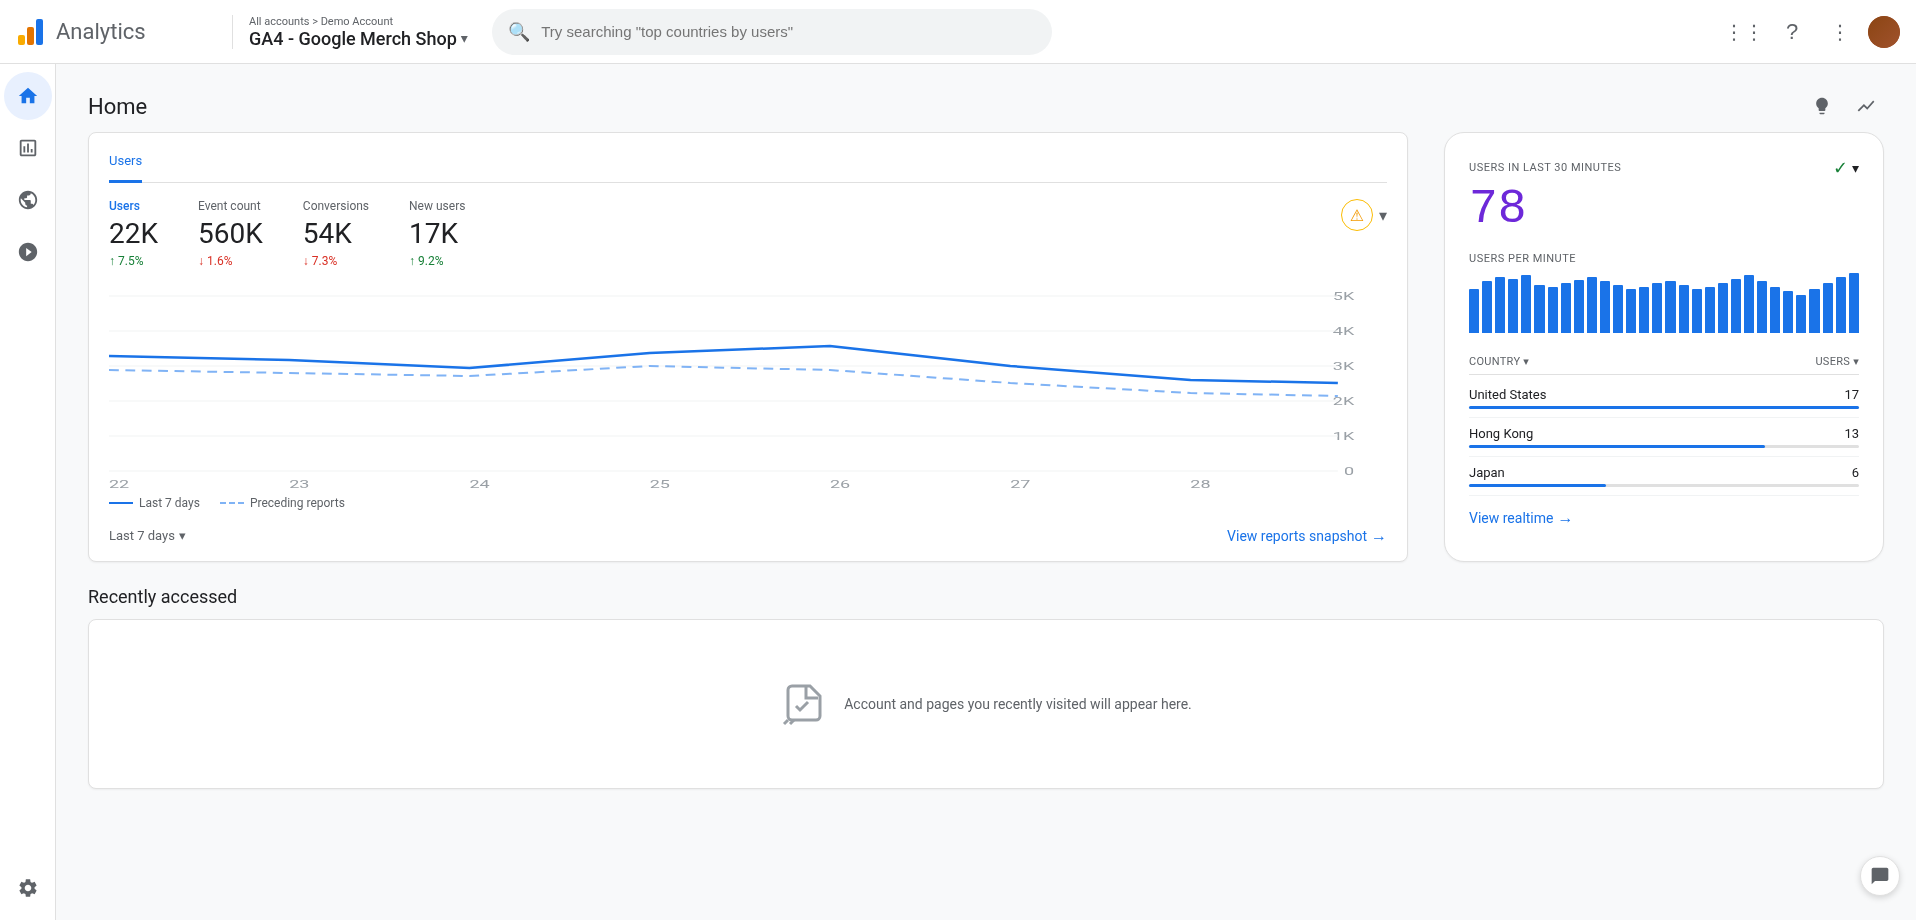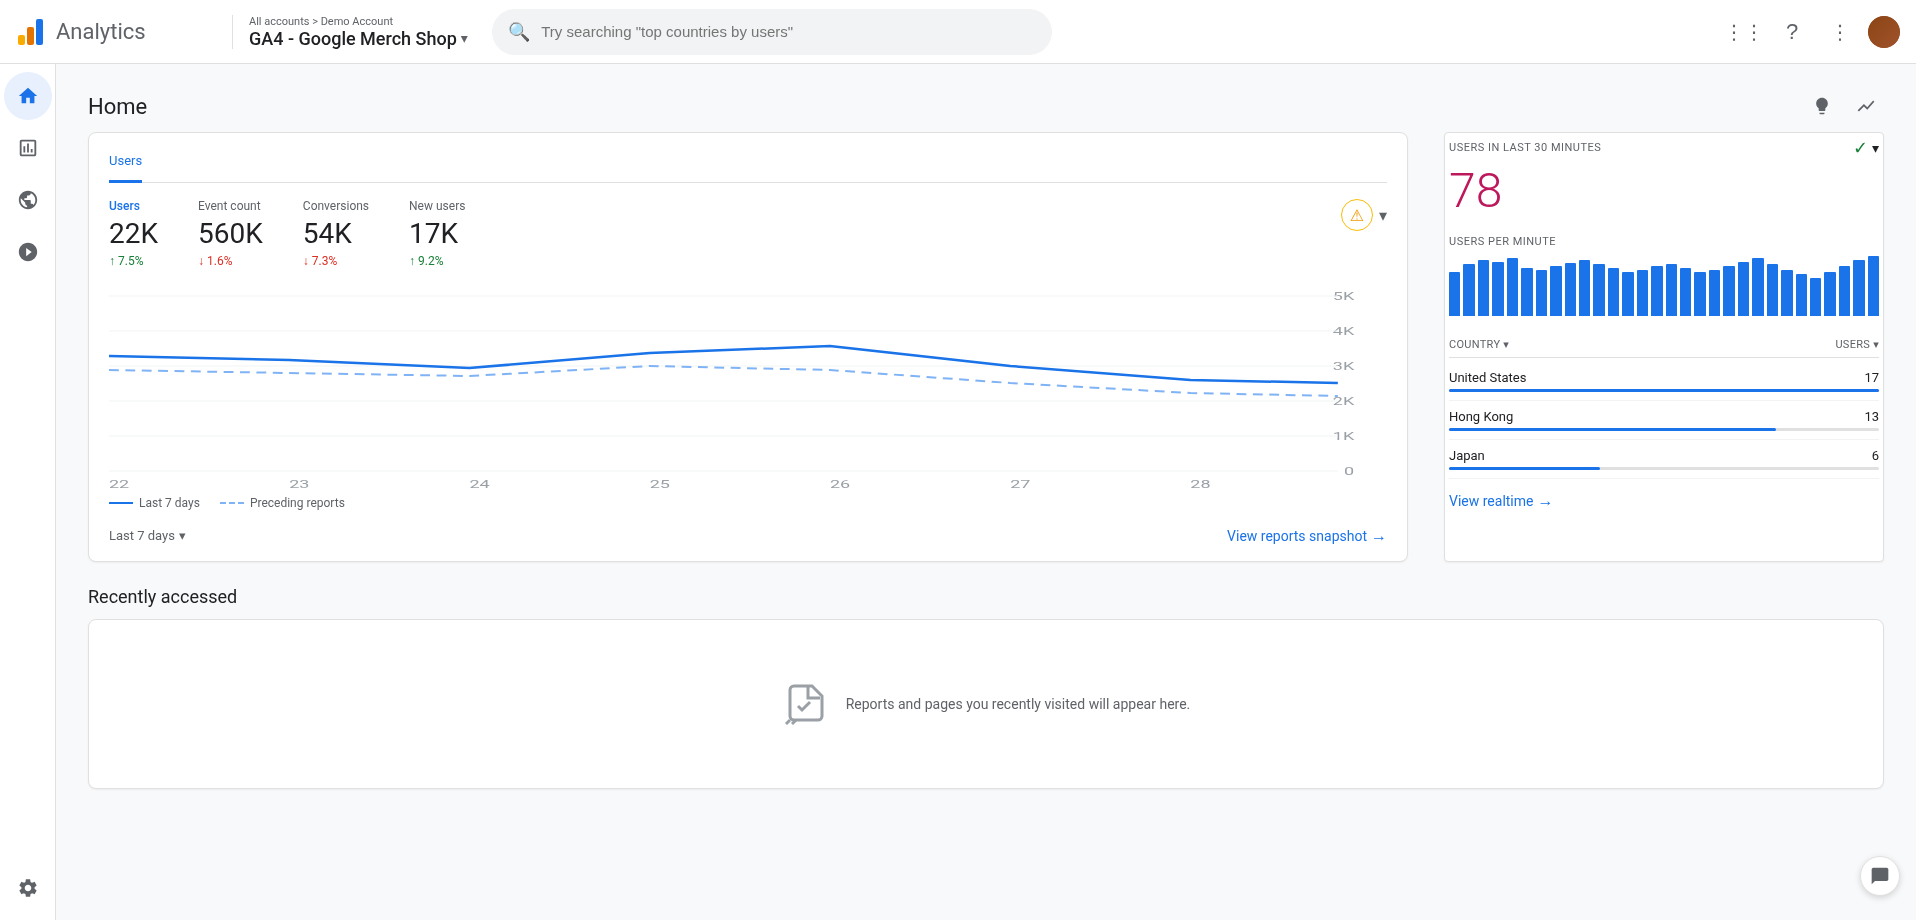"USERS IN LAST 30 MINUTES" .realtime-card { border-radius: 4px -> 20px; padding: 4px -> 24px }
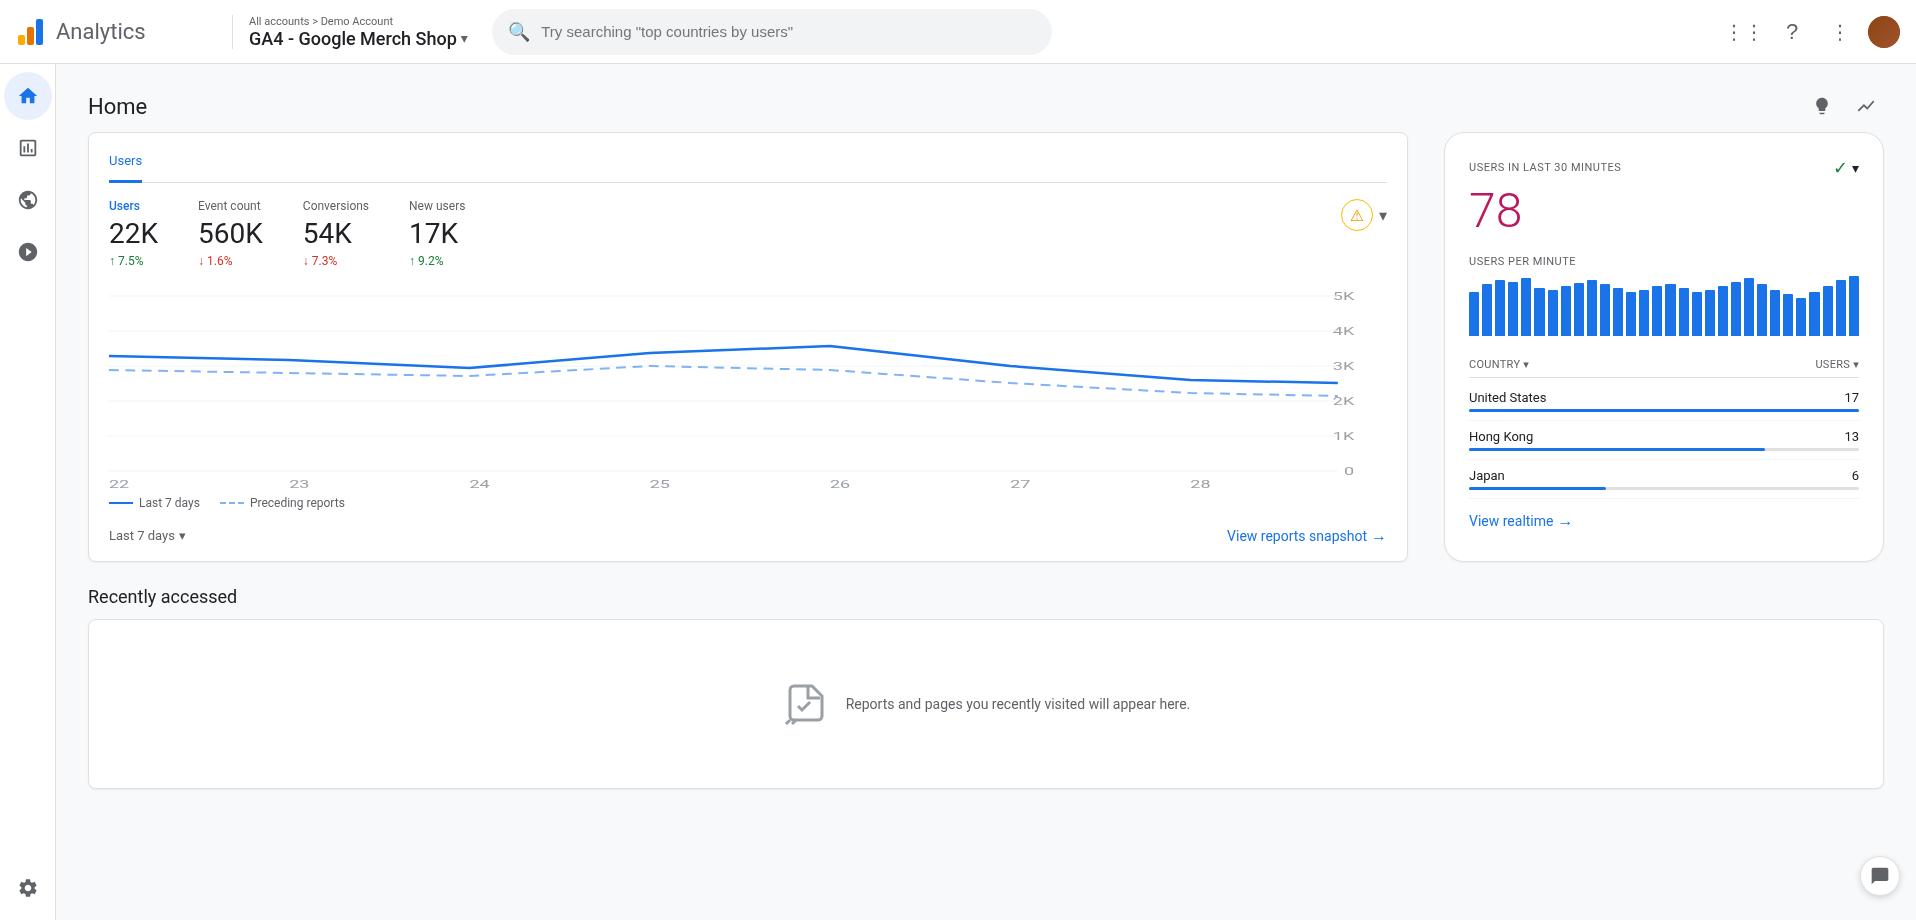"78" .rt-value { color: #be185d -> #6d28d9; font-family: none -> Liberation Mono, monospace }
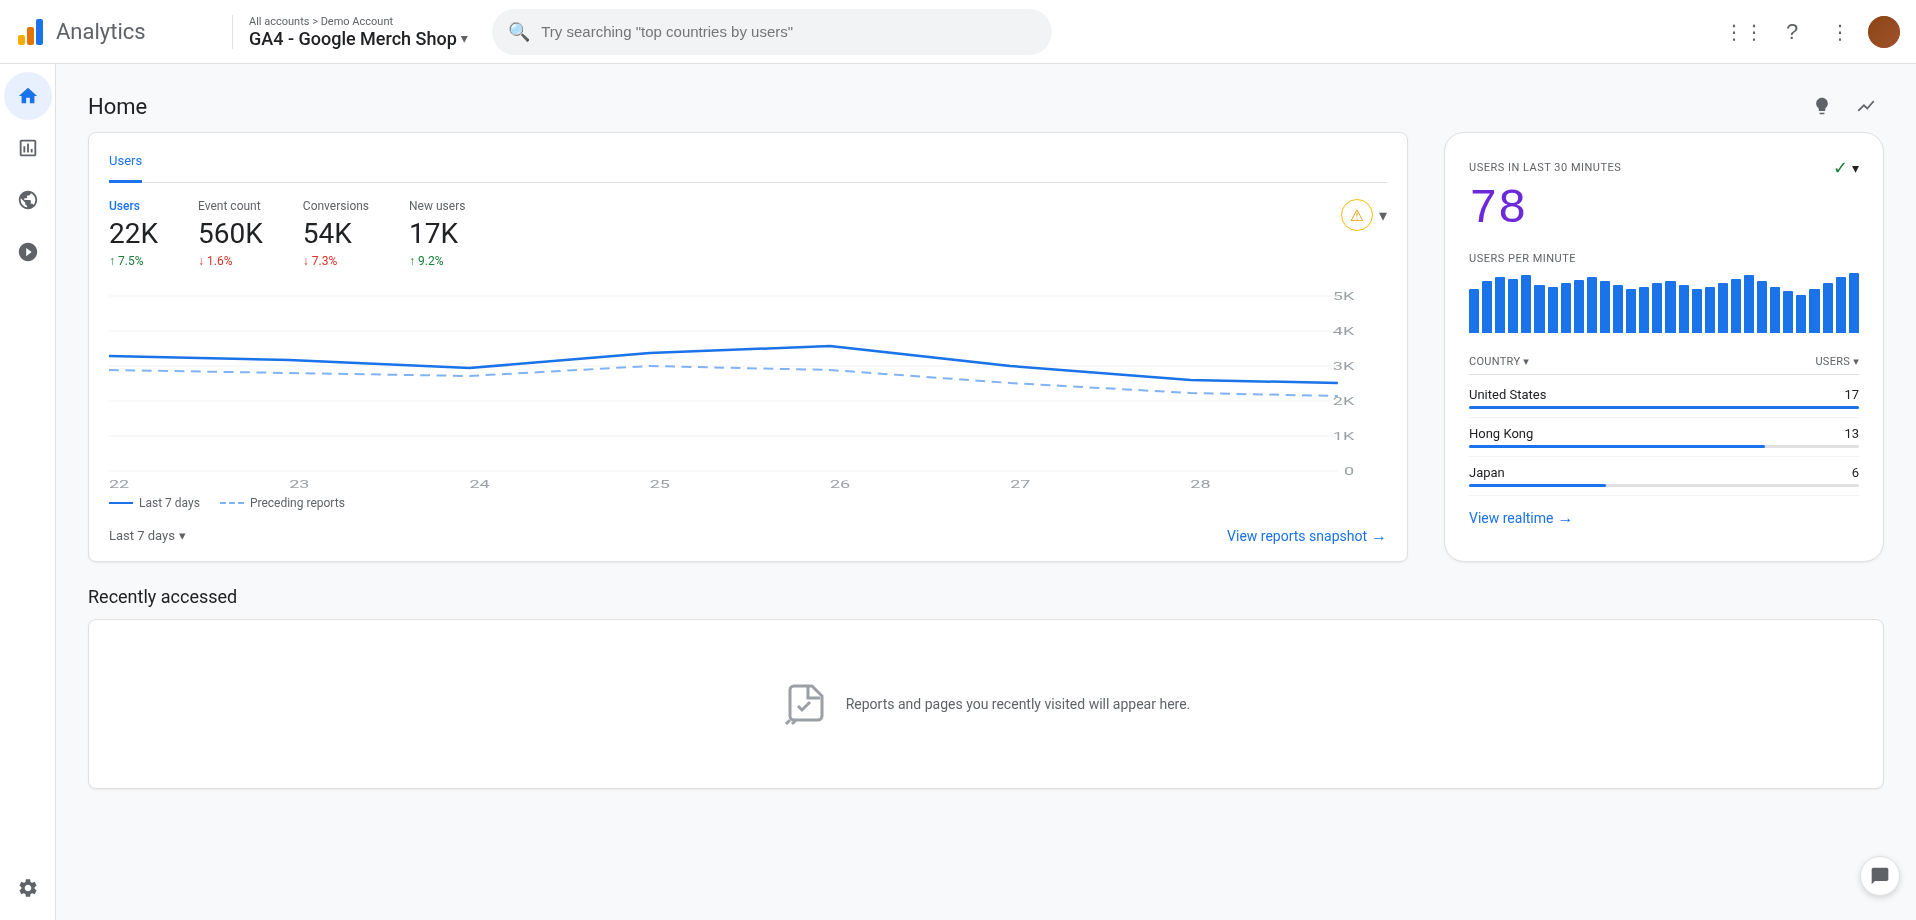"Reports and pages you recently" span { text: Reports -> Account }
